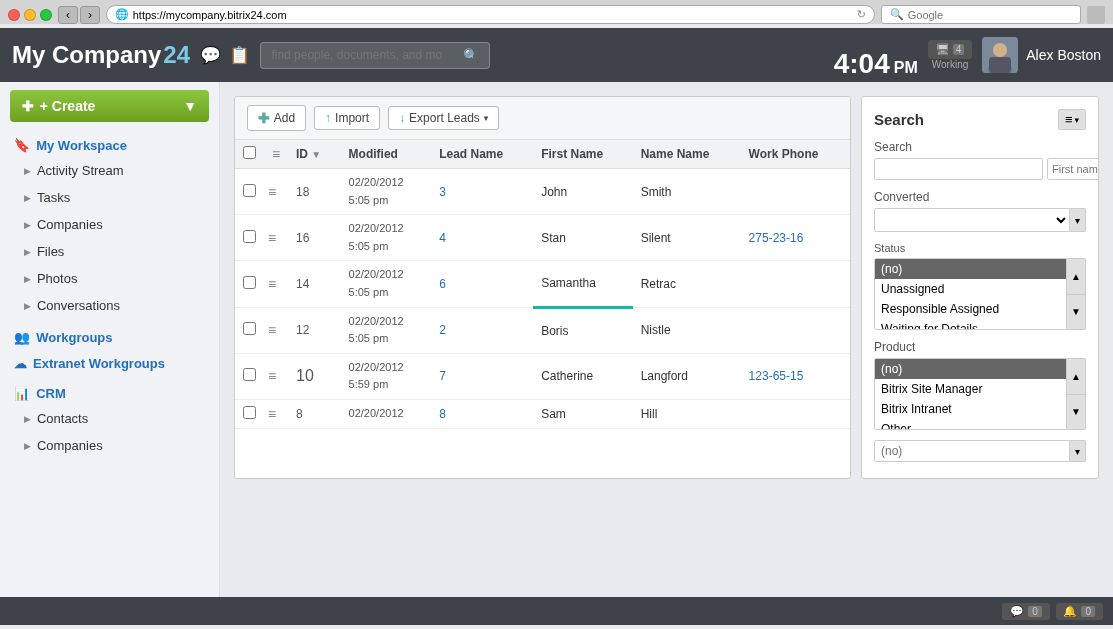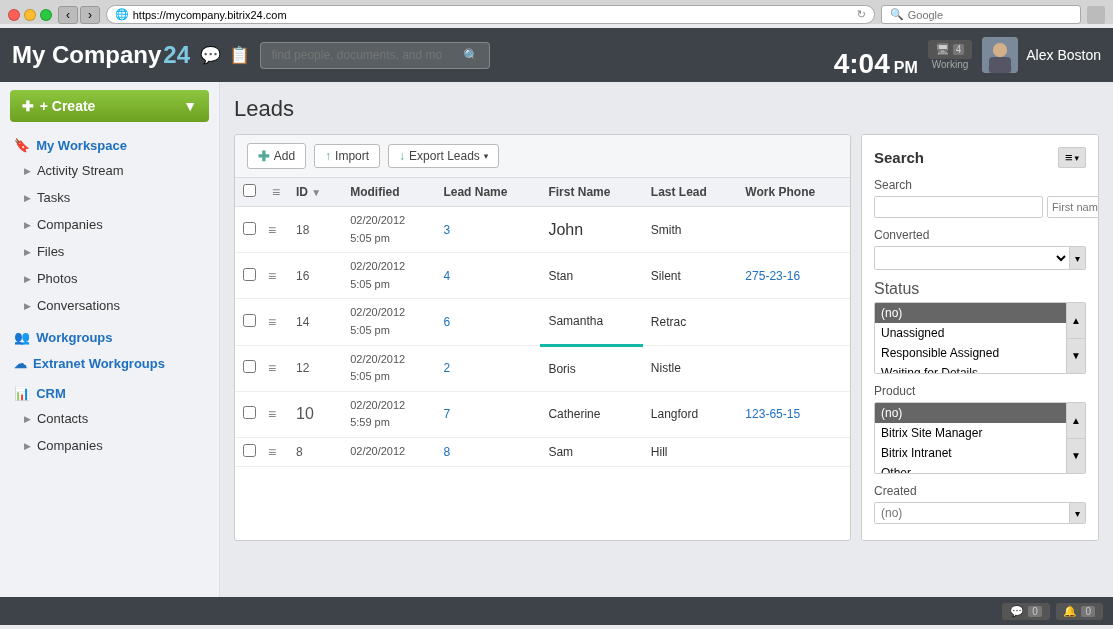"Leads" h1 { html: <h1>Leads</h1> -> none }
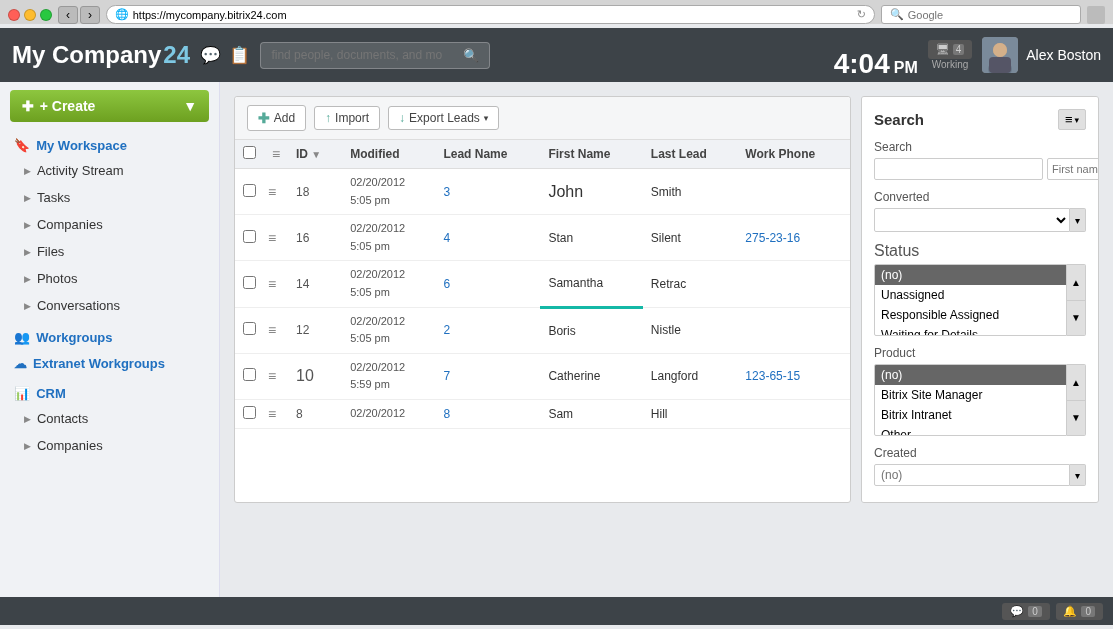"Last Lead" th { text: Last Lead -> Name Name }
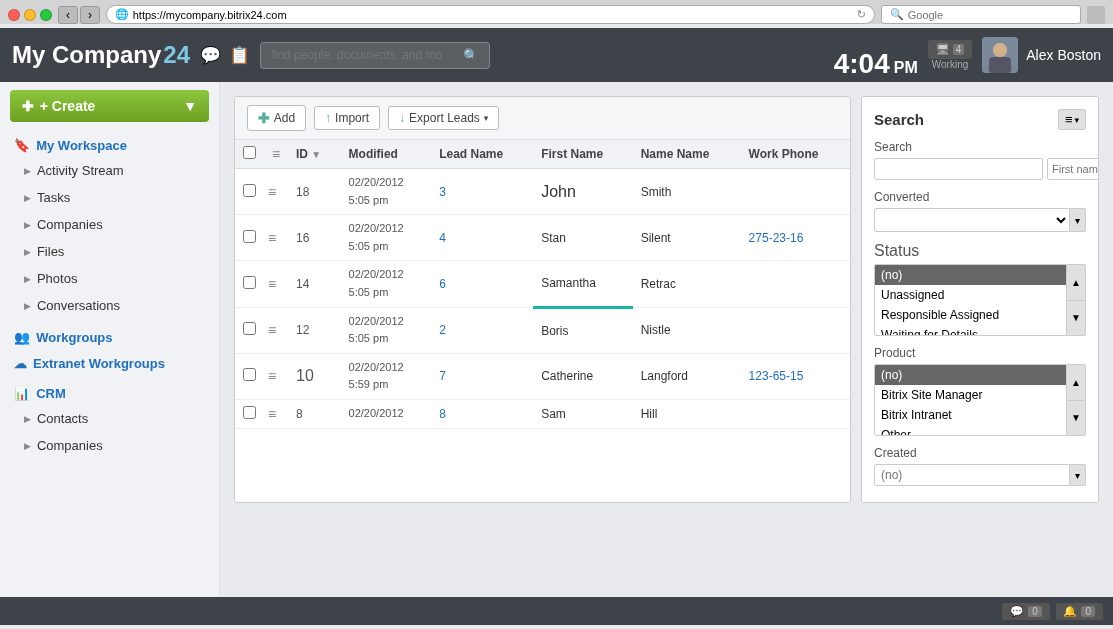"John" td { font-size: 16px -> 12px }
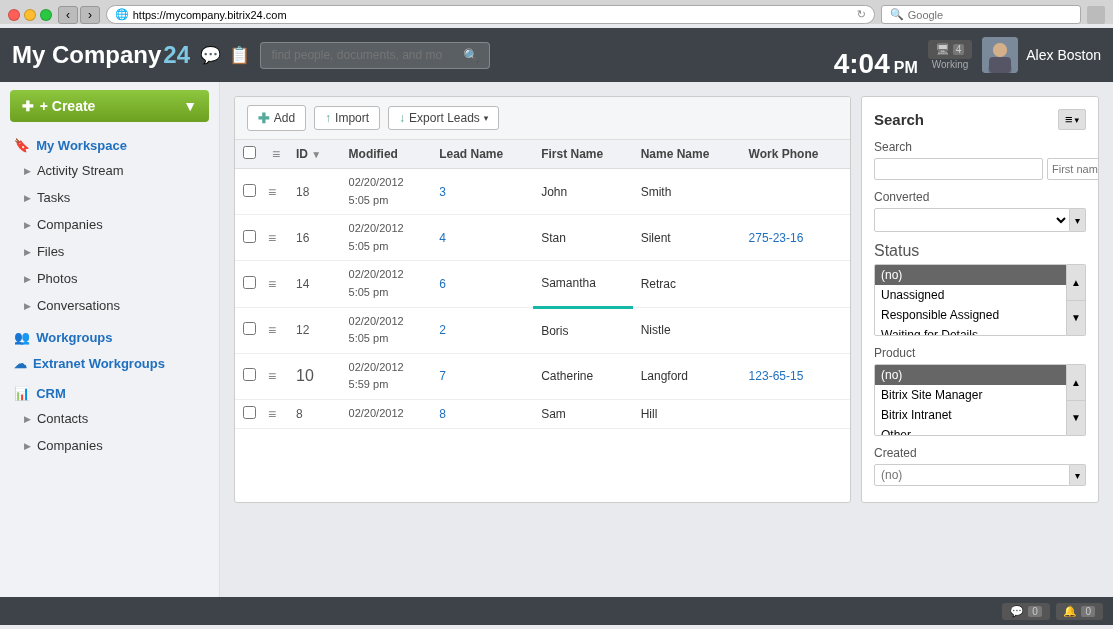"Status" div { font-size: 16px -> 11px }
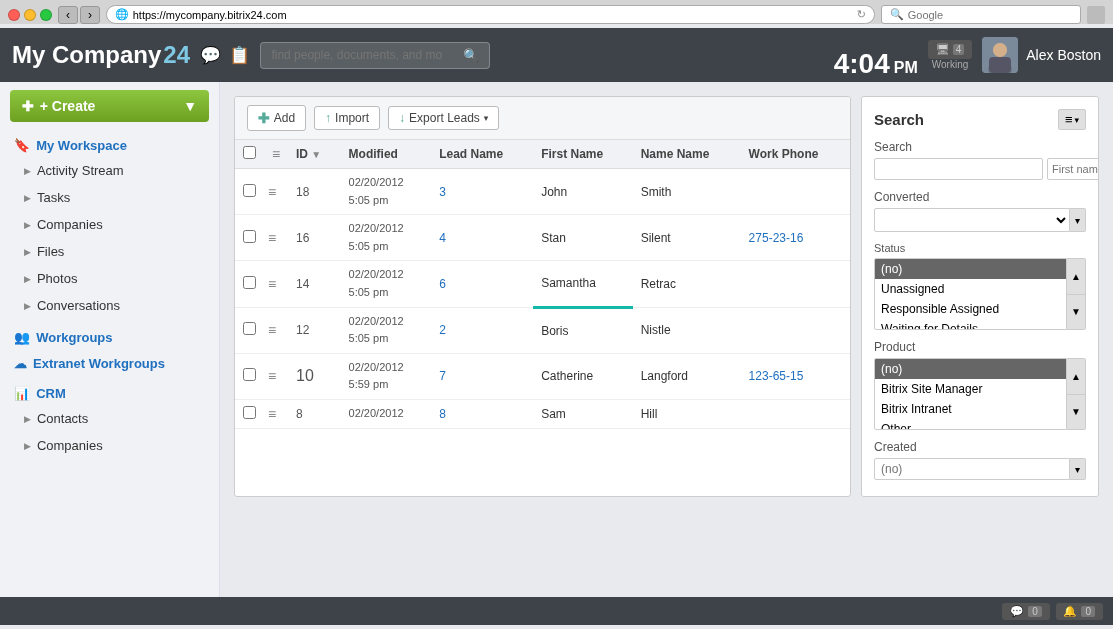"Created" div { html: <div>Created</div> -> none }
